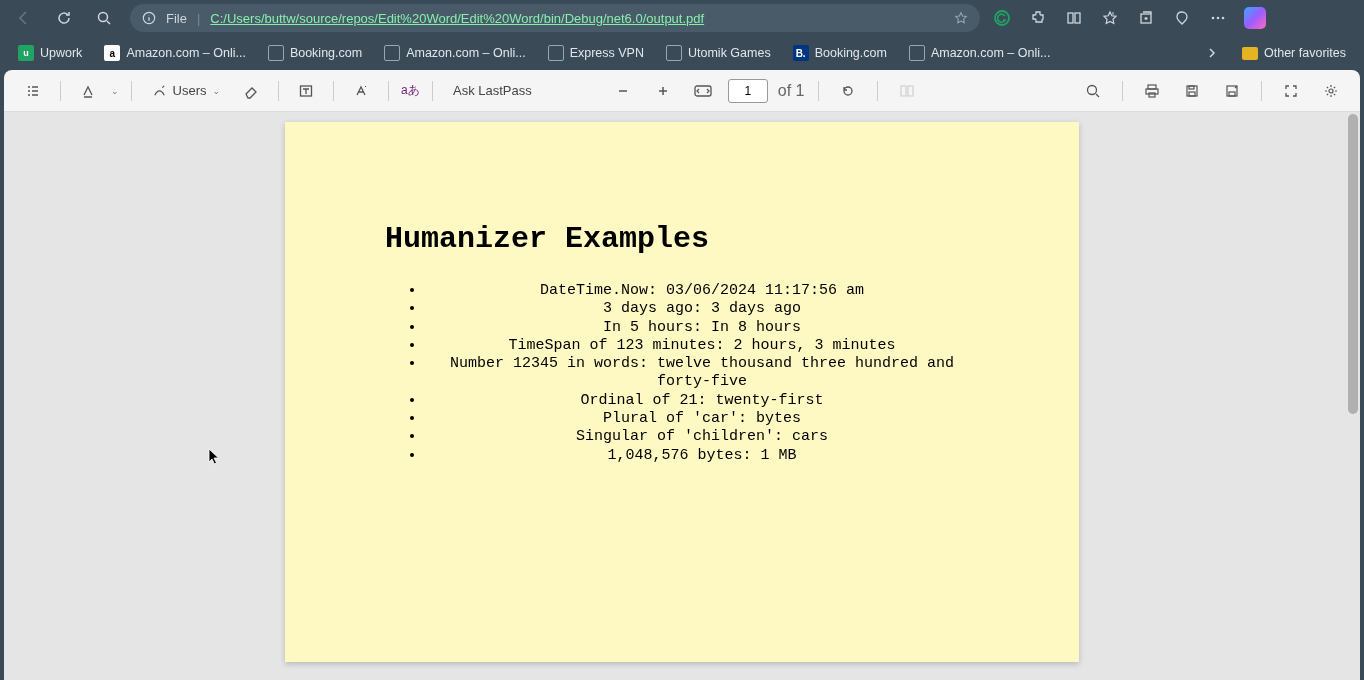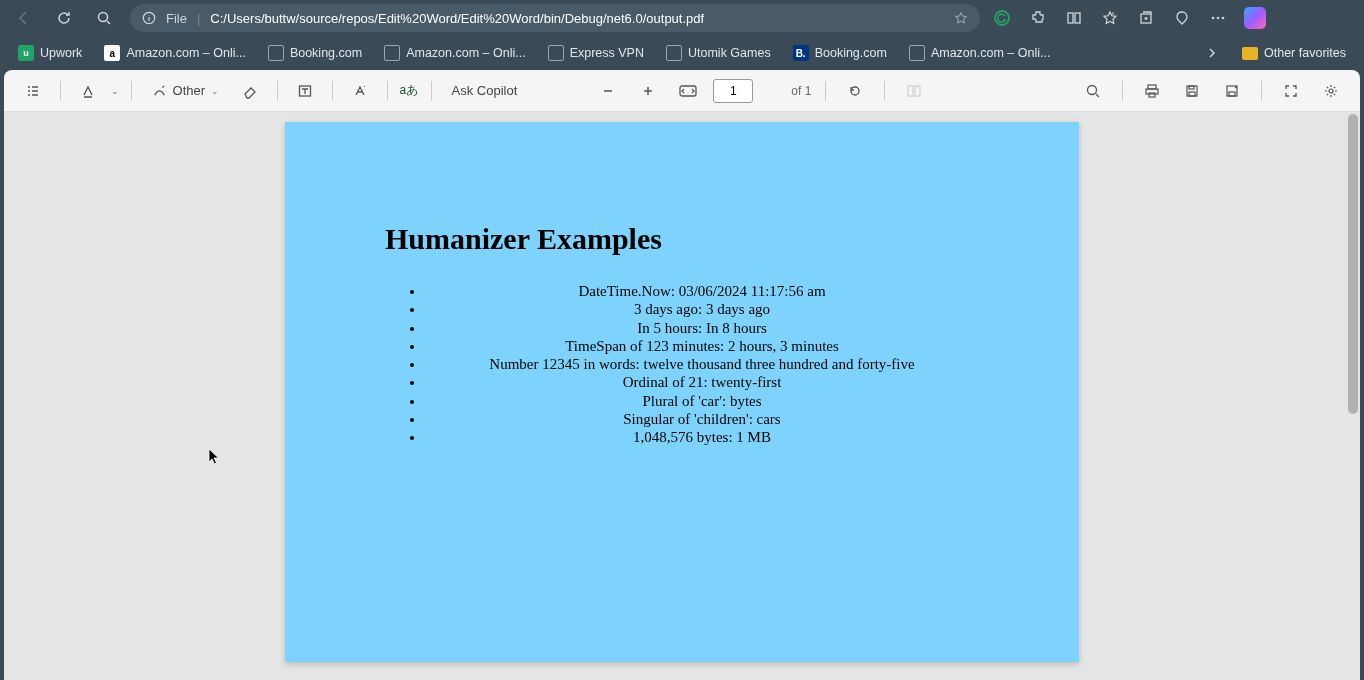"C:/Users/buttw/source/repos/Edit%20Word/" .addr-url { color: #ffffff -> #86efac; text-decoration: none -> underline }
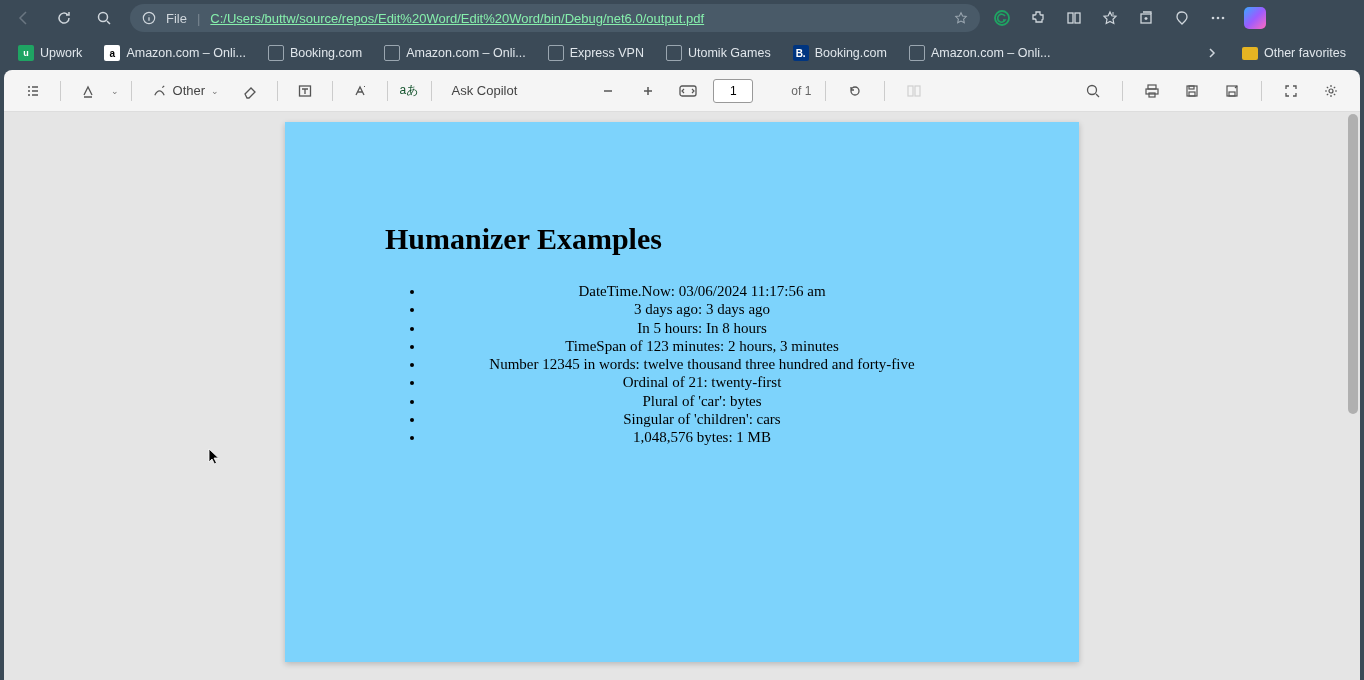"Other" span { text: Other -> Users }
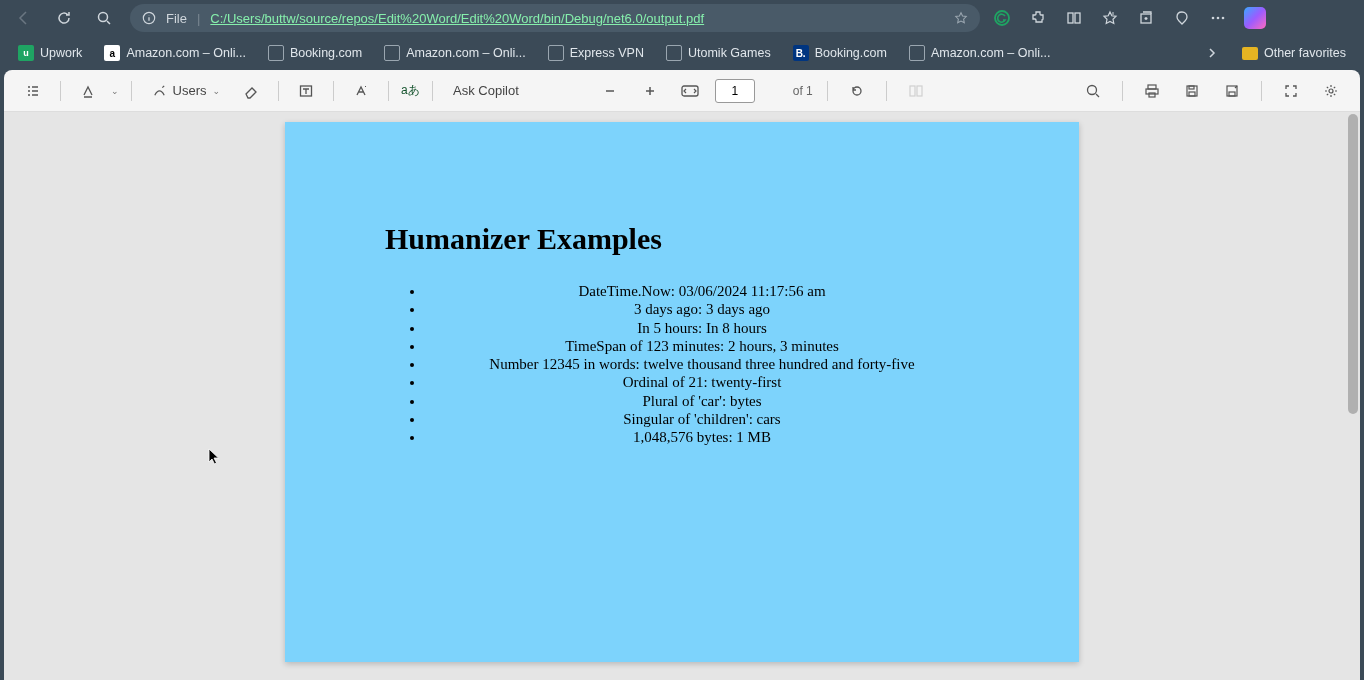"aあ" .tb-btn { color: #14532d -> #701a75 }
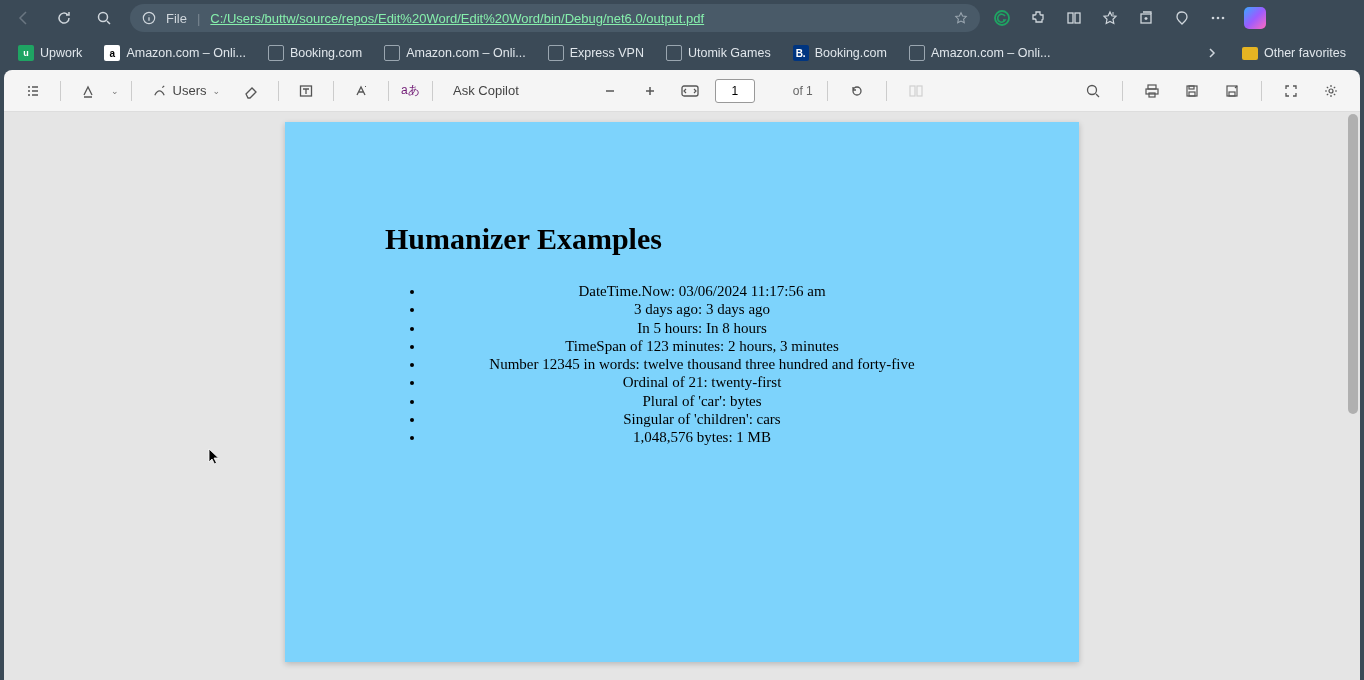"Ask Copilot" span { text: Copilot -> LastPass }
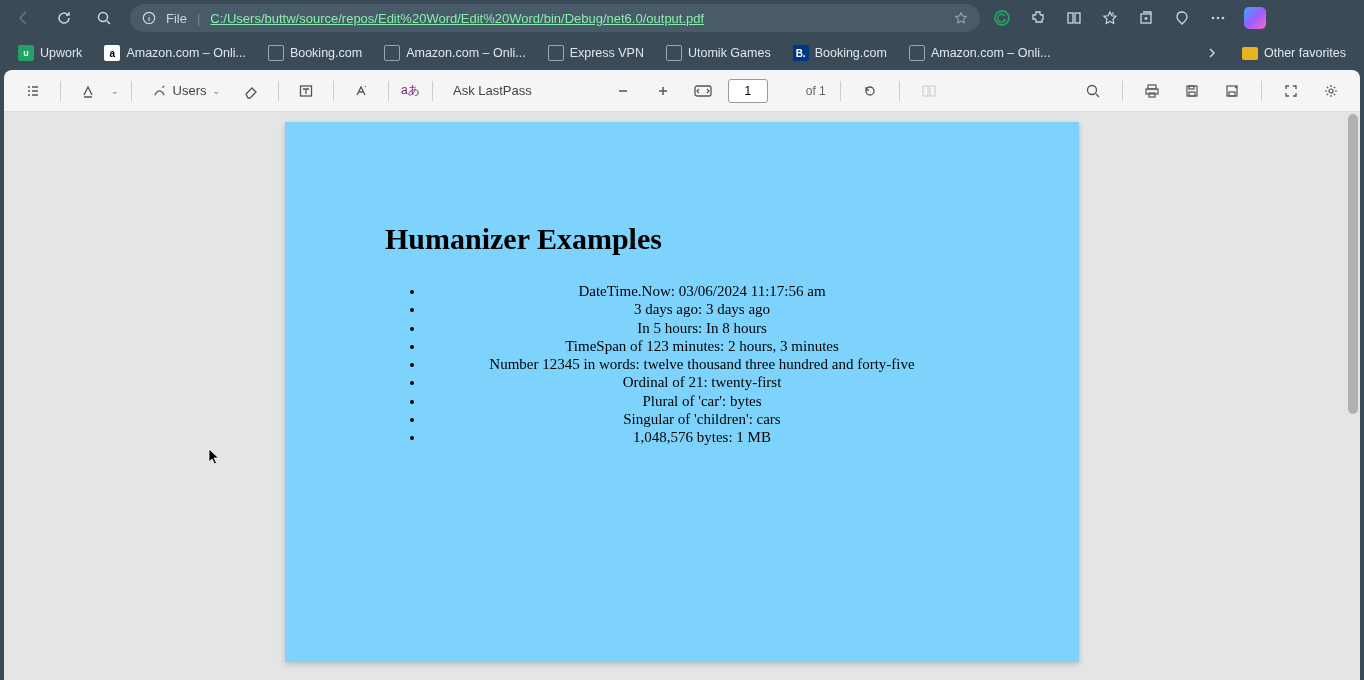"of 1" span { font-size: 12px -> 16px; margin-left: 28px -> none }
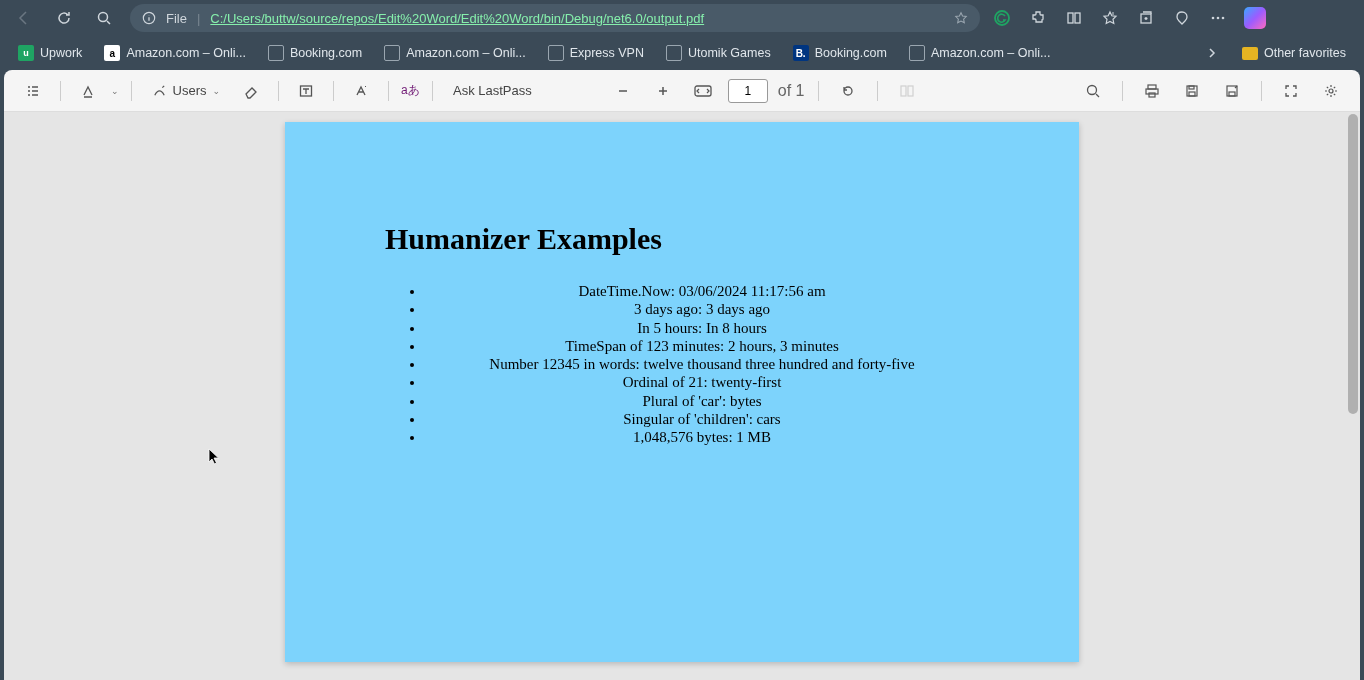"Humanizer Examples" .page { background: #7dd3fc -> #fef9c3; font-family: Liberation Serif, serif -> Liberation Mono, monospace }
